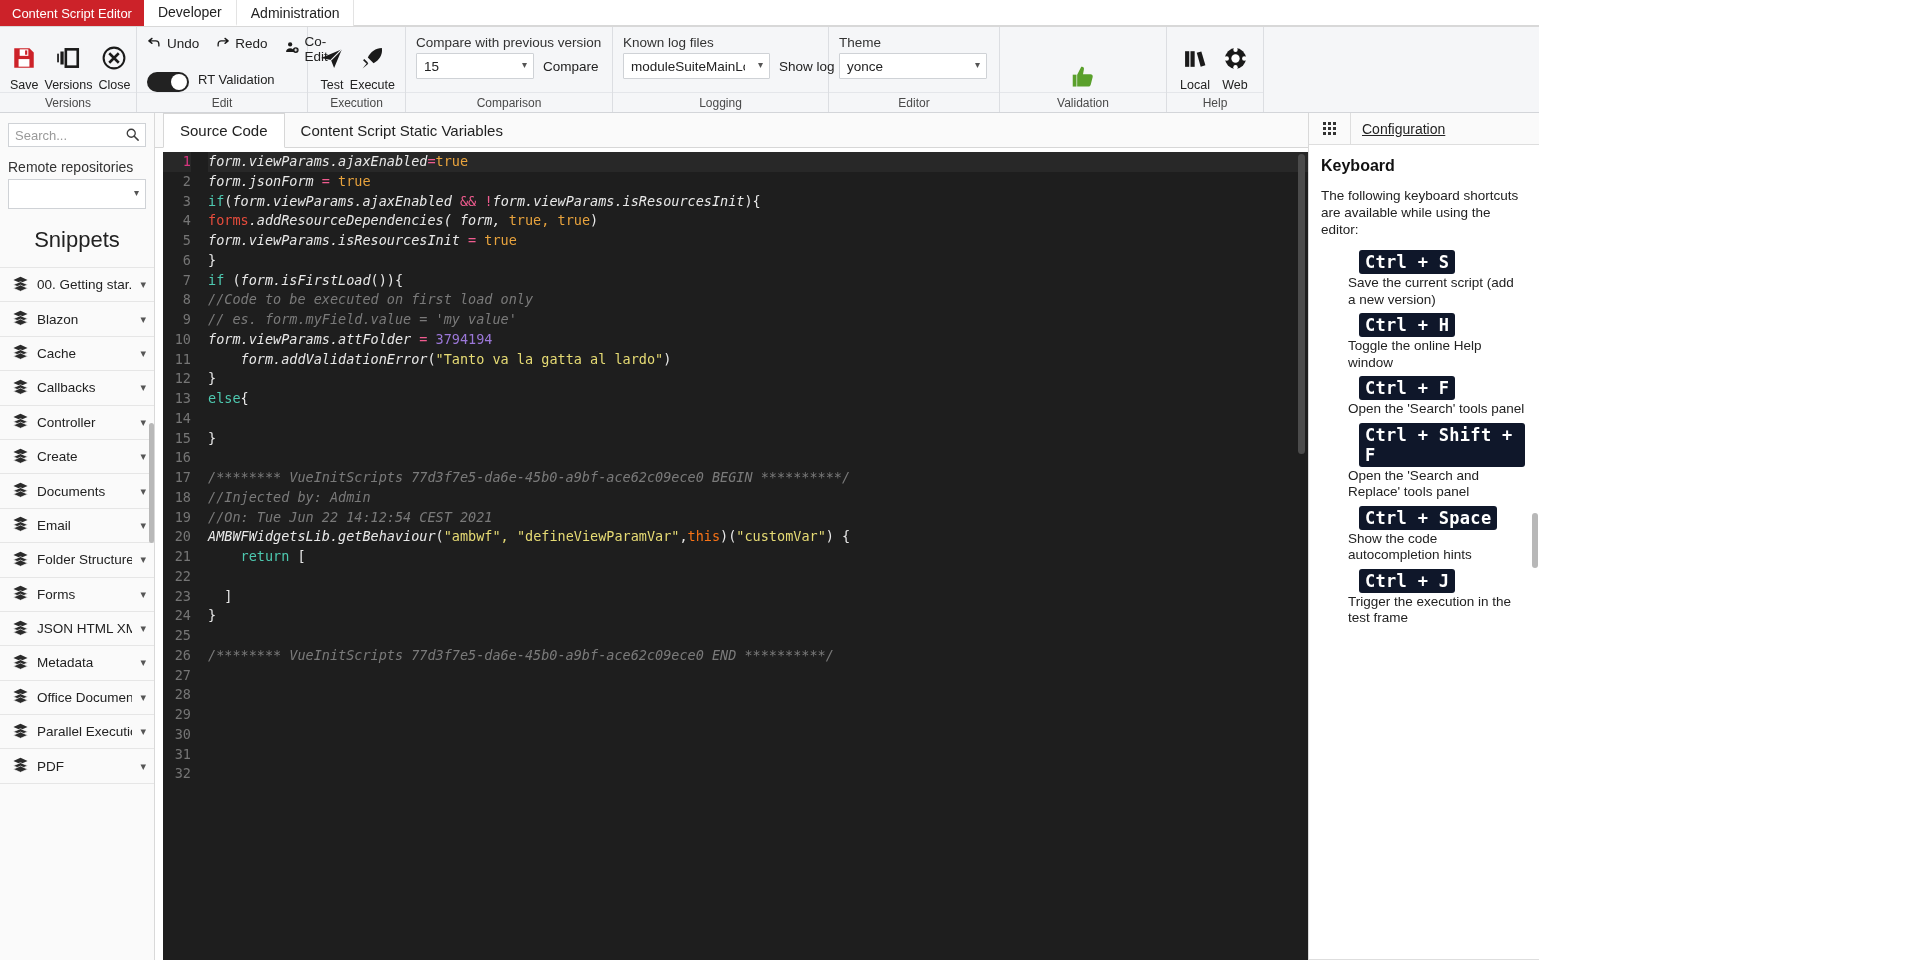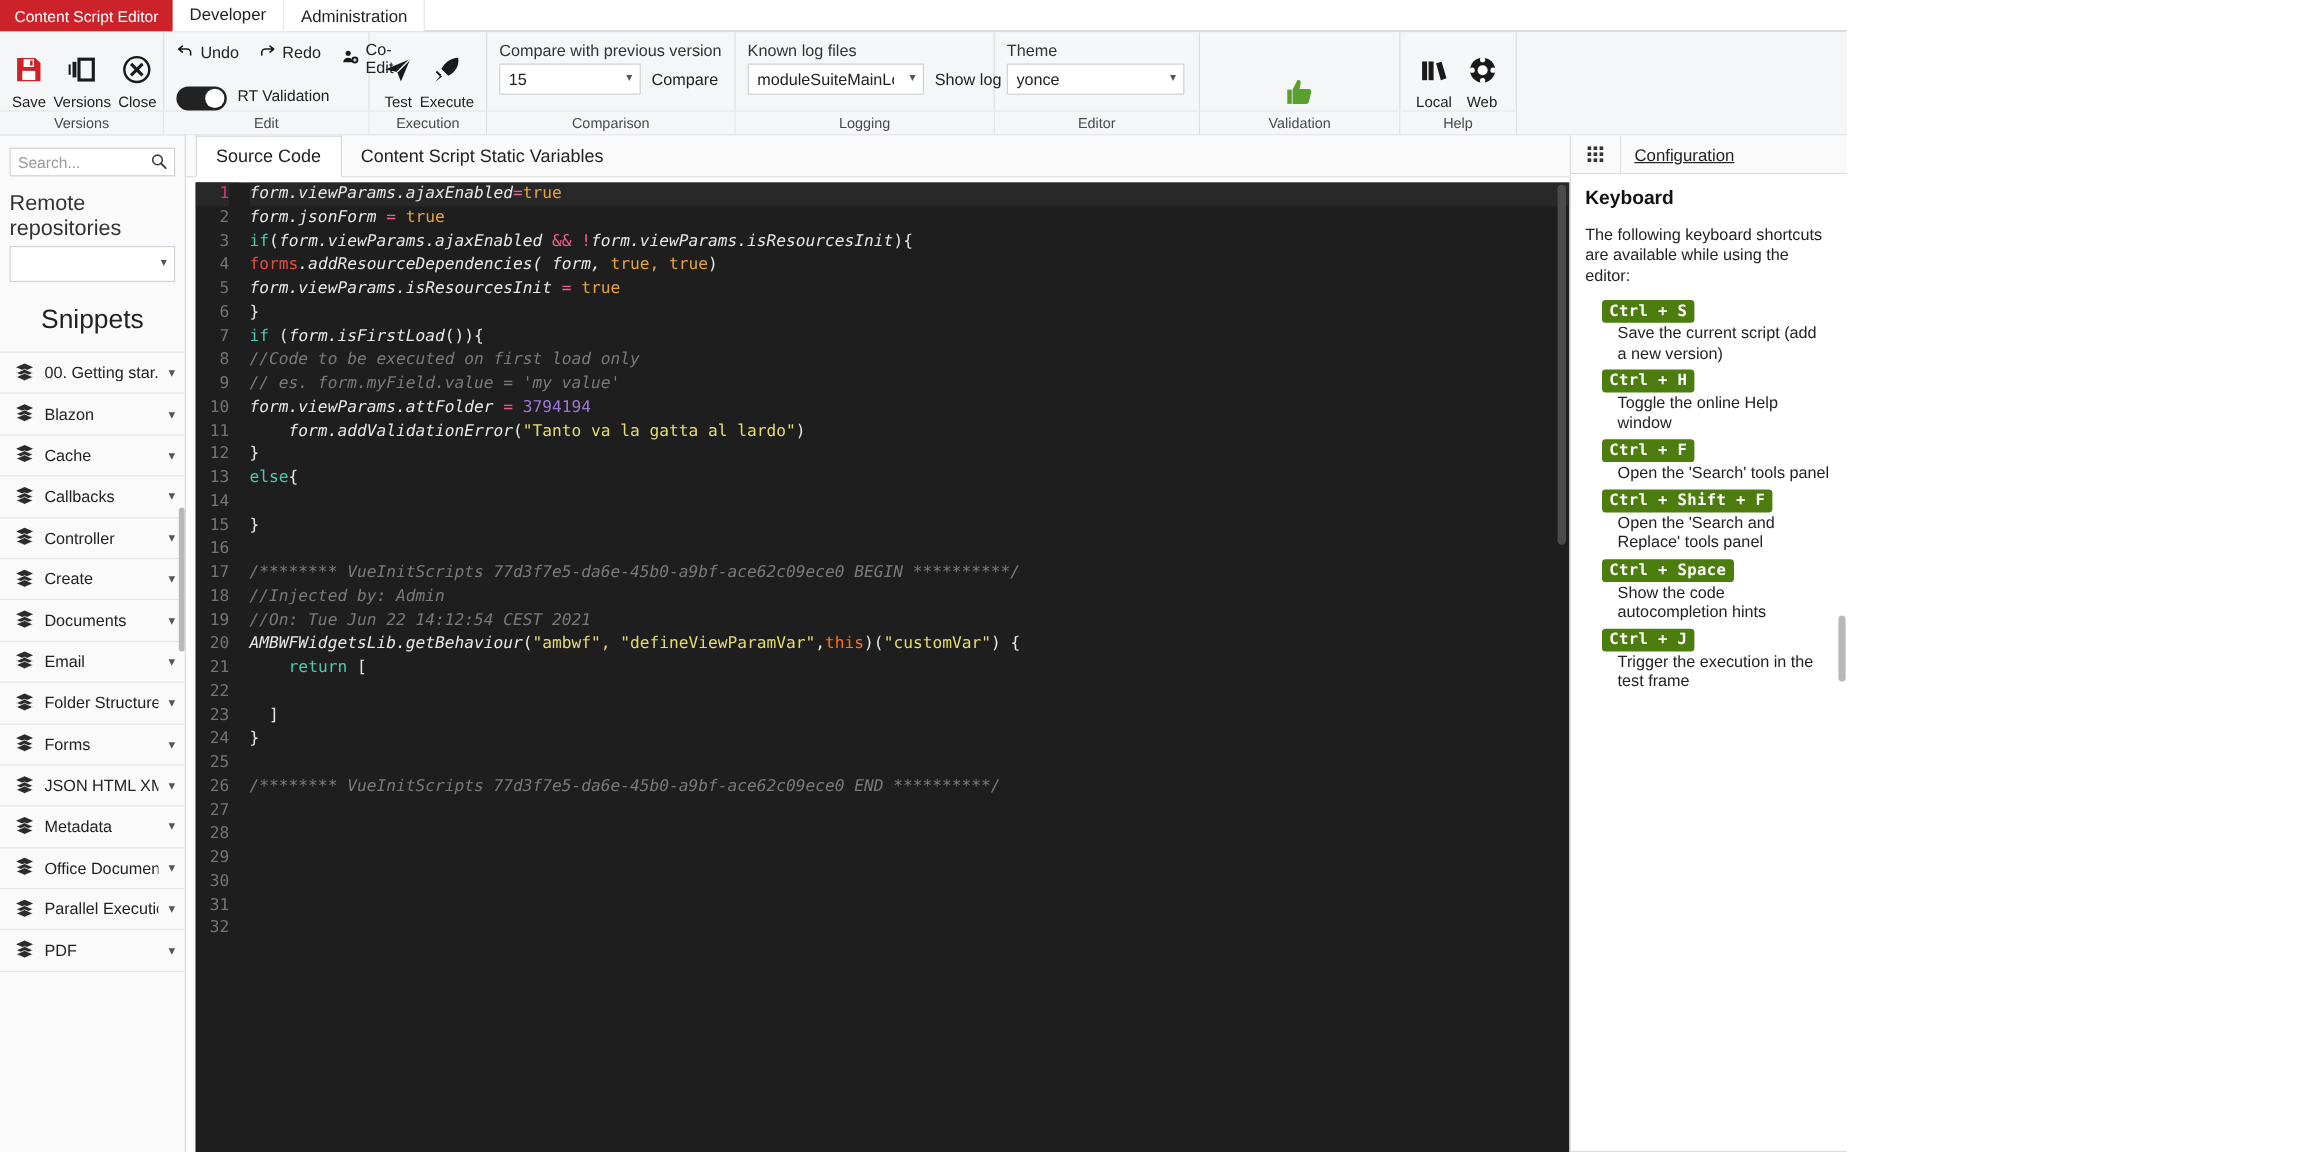"Remote repositories" .sb-sub { font-size: 18px -> 14px }
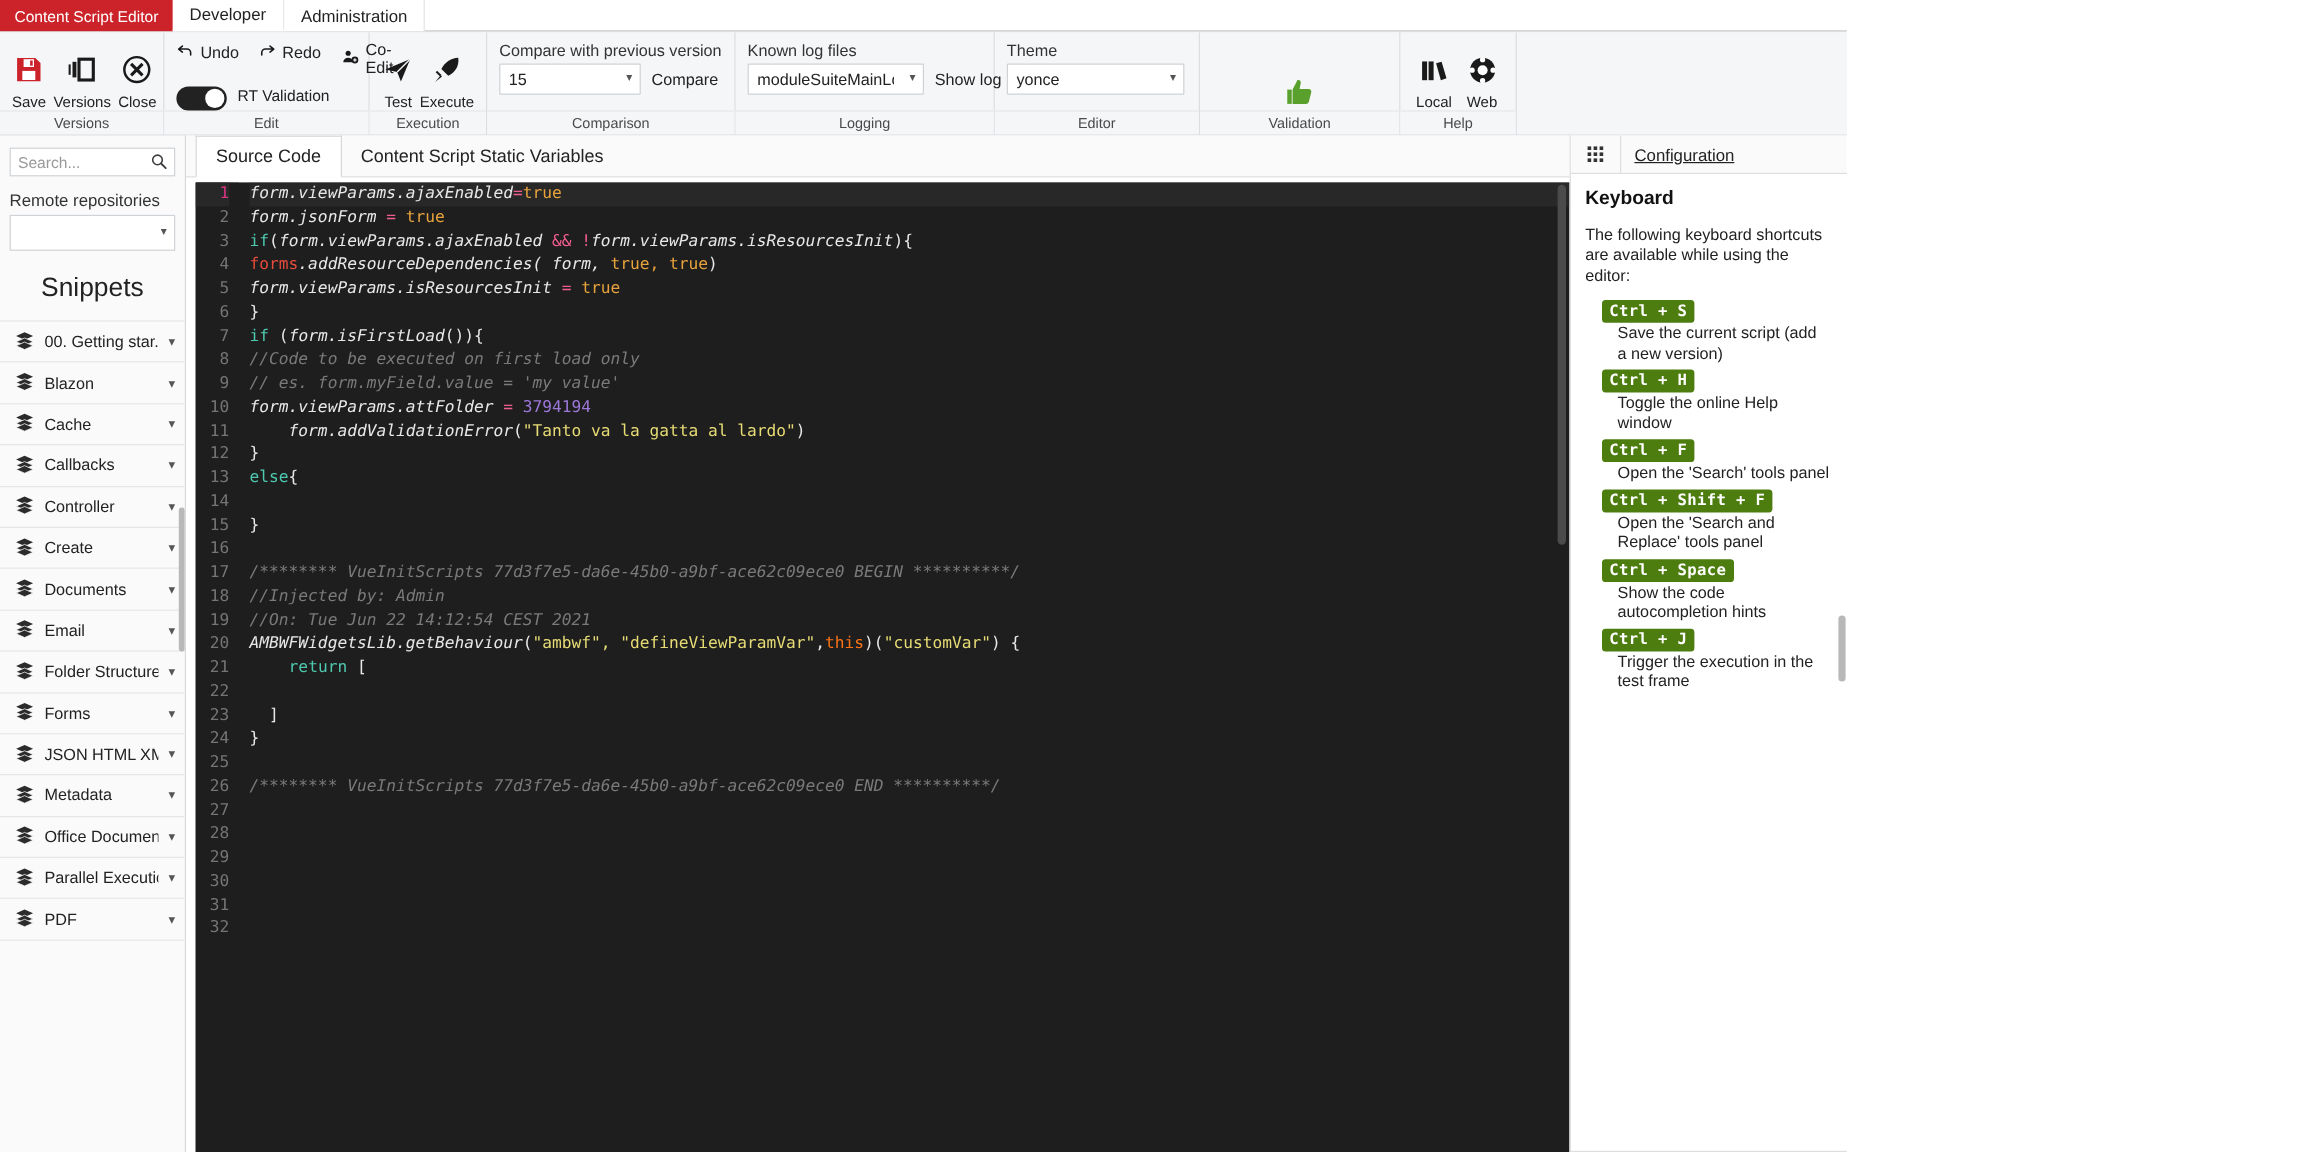"Ctrl + S" .kbd { background: #4d7c0f -> #0f172a; font-size: 13px -> 17px; margin-left: none -> 24px }
